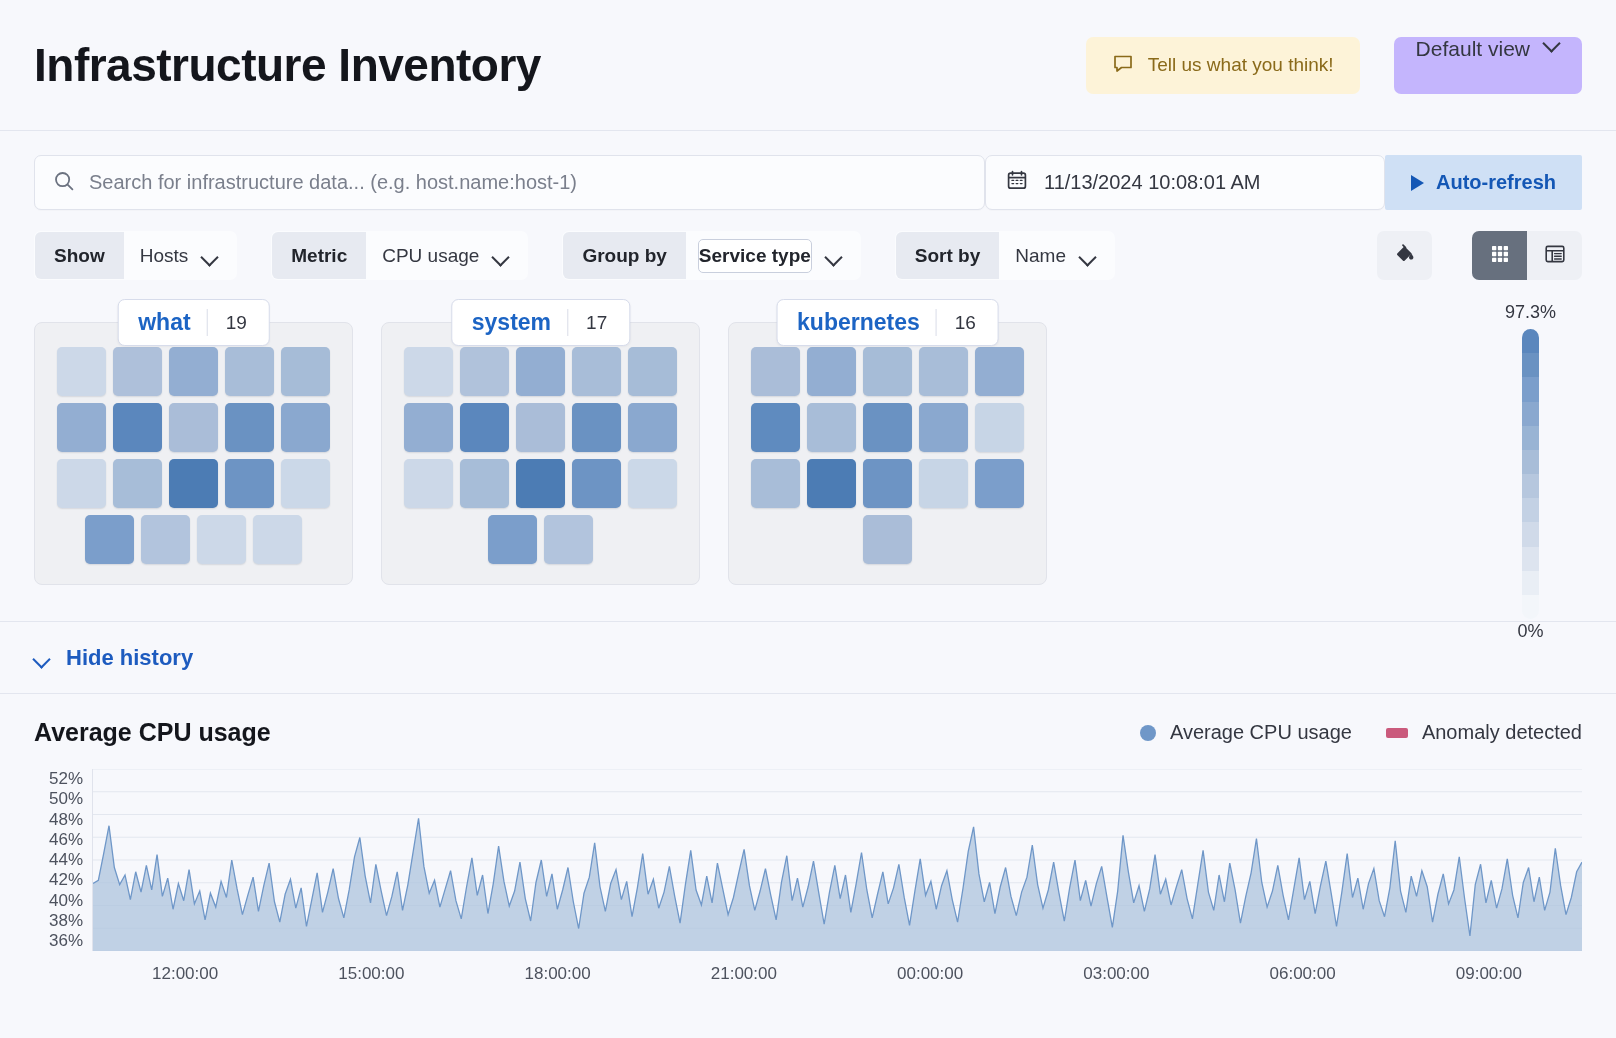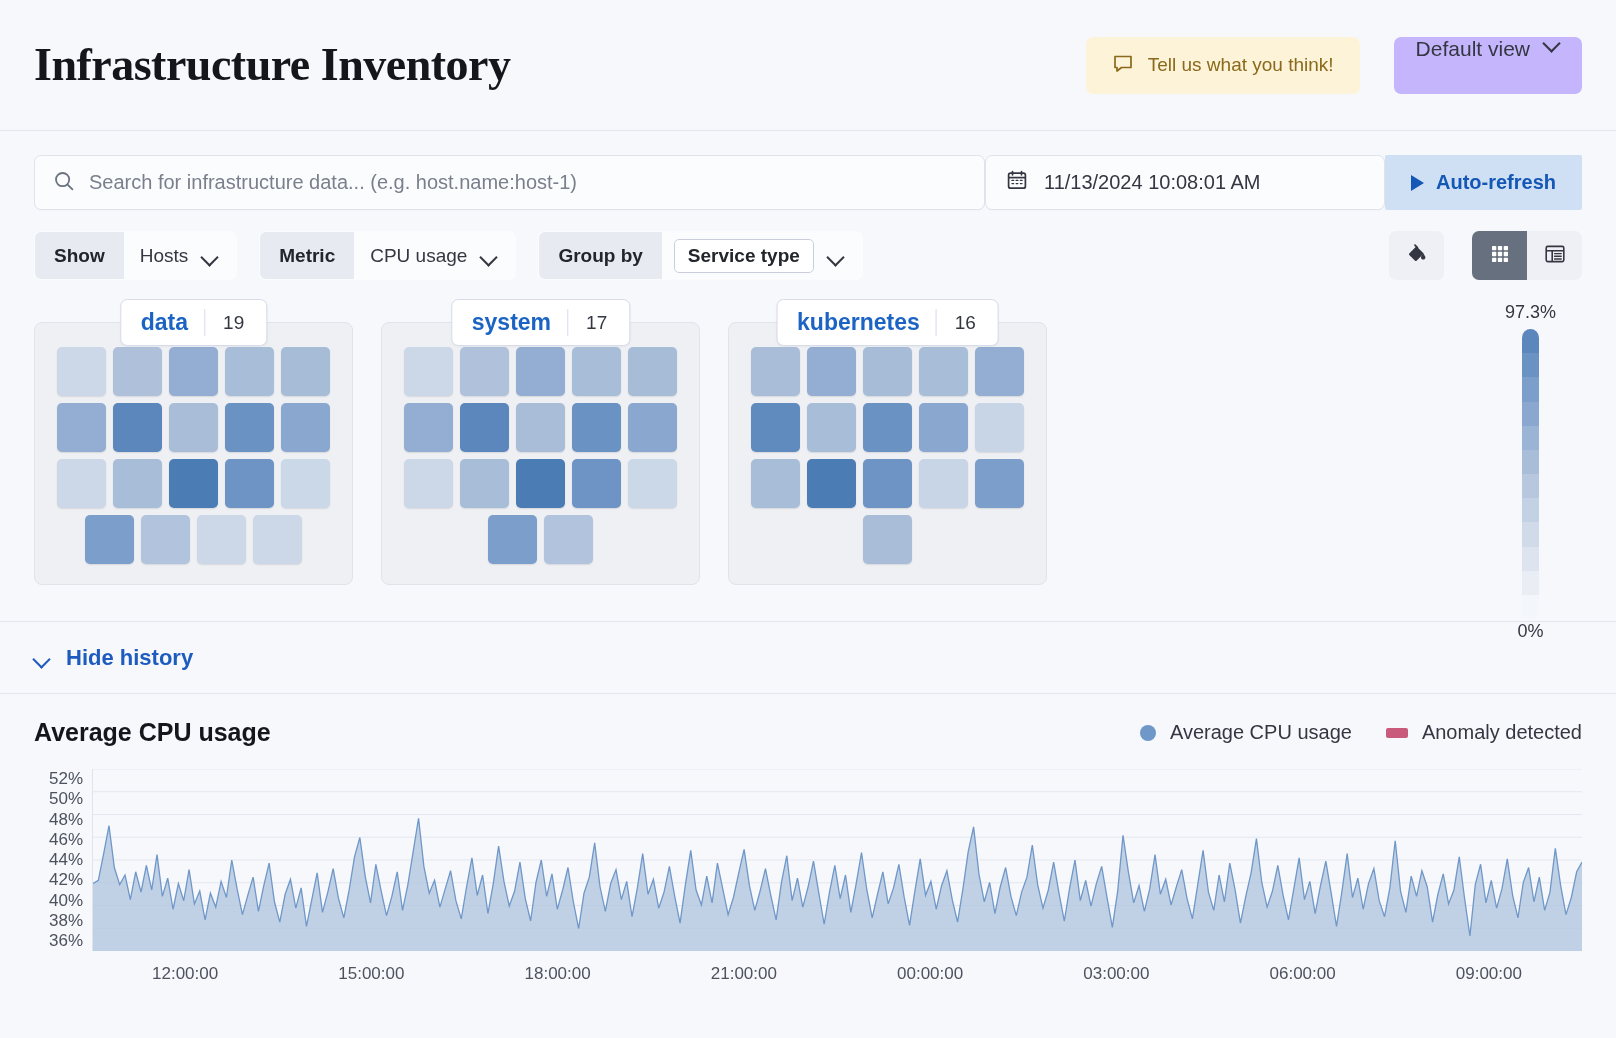"Infrastructure Inventory" .page-title { font-family: Liberation Serif, serif -> none }
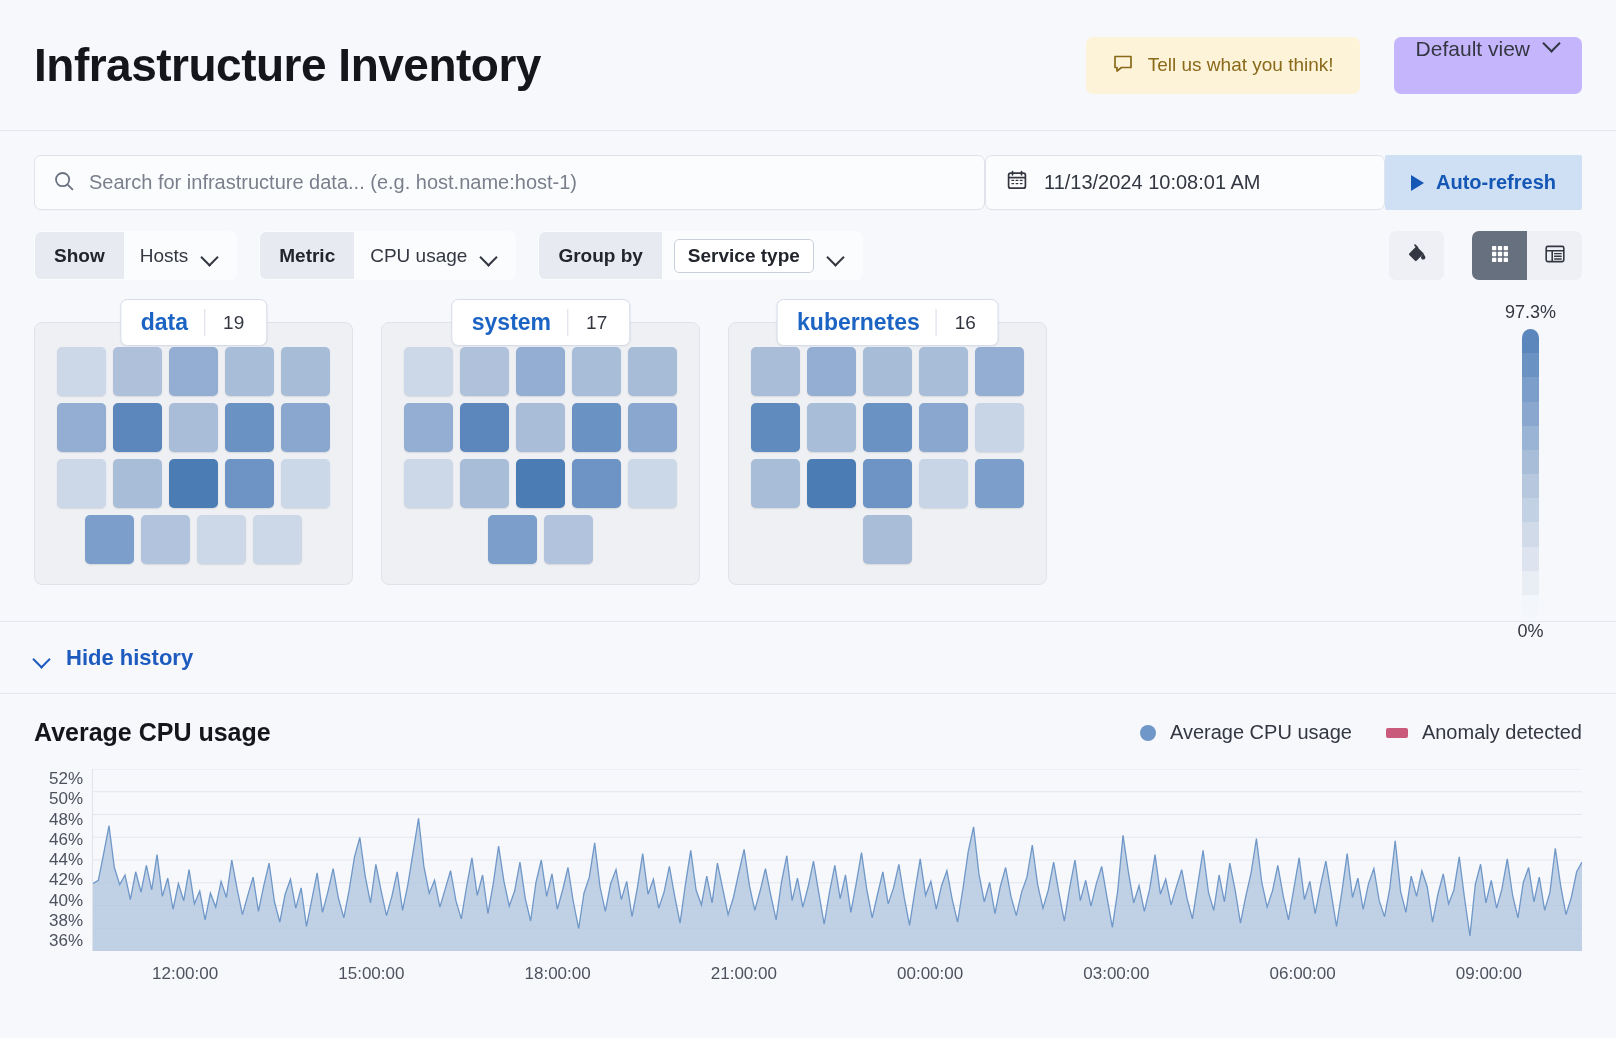"Show" .filters-row { gap: 0 -> 12px }
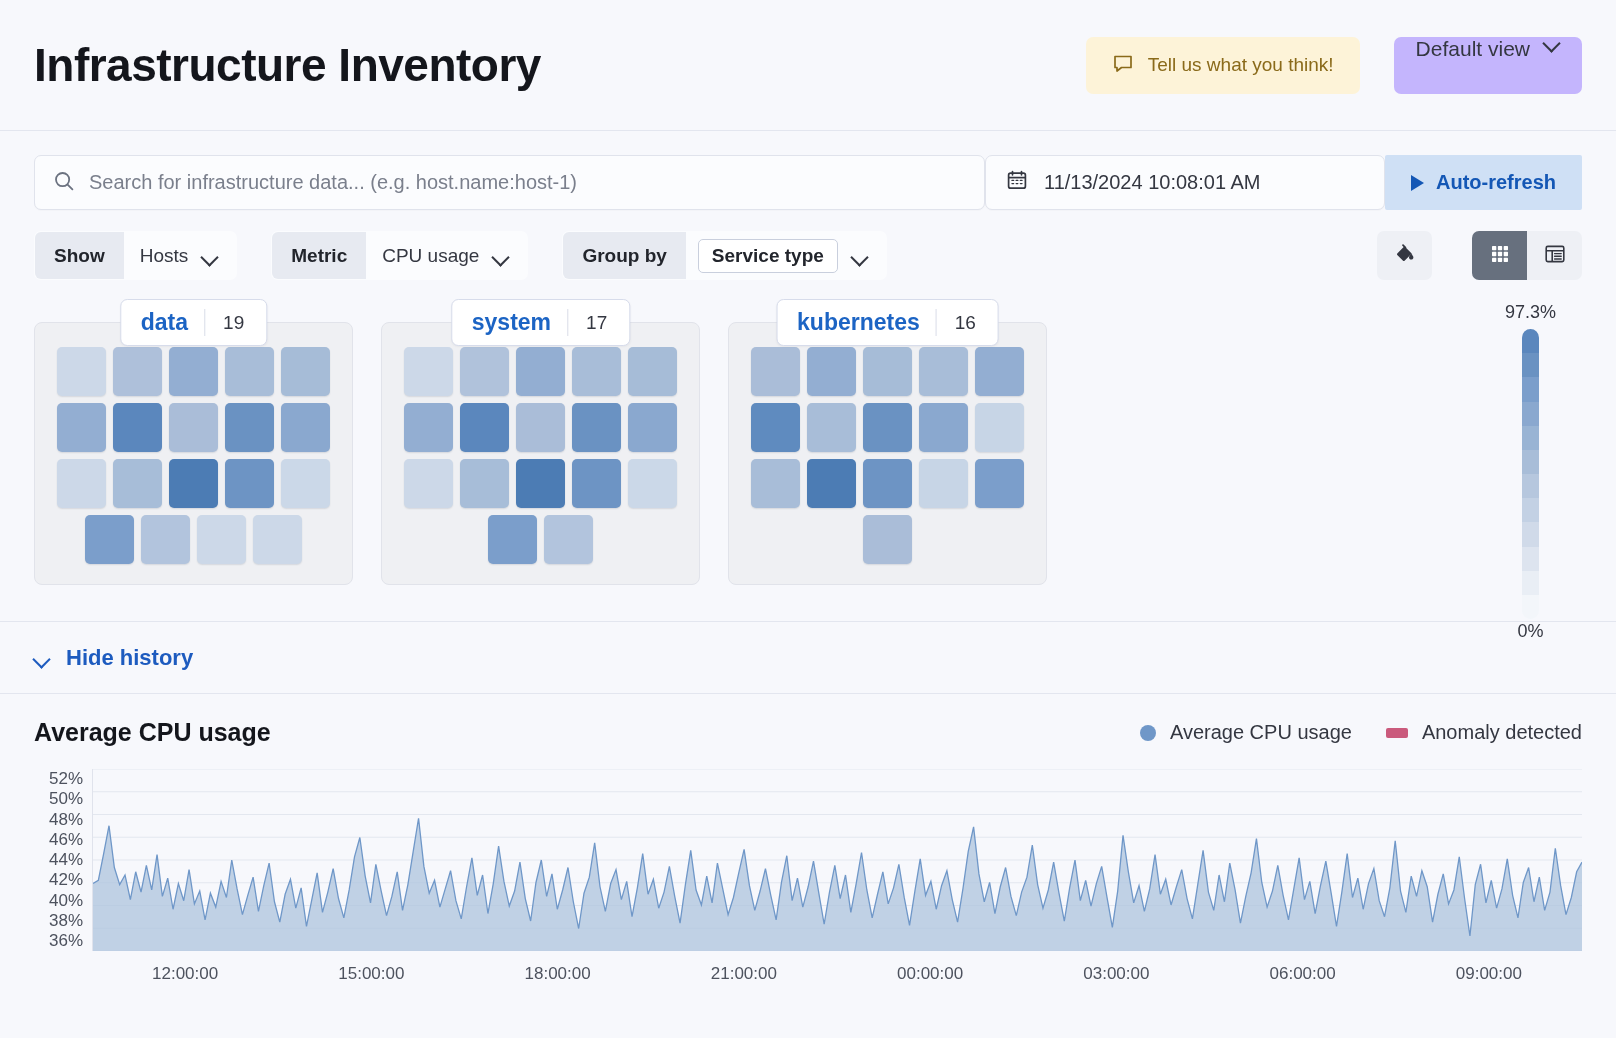"Service type" .pill { padding: 5px 13px -> 5px 0 }
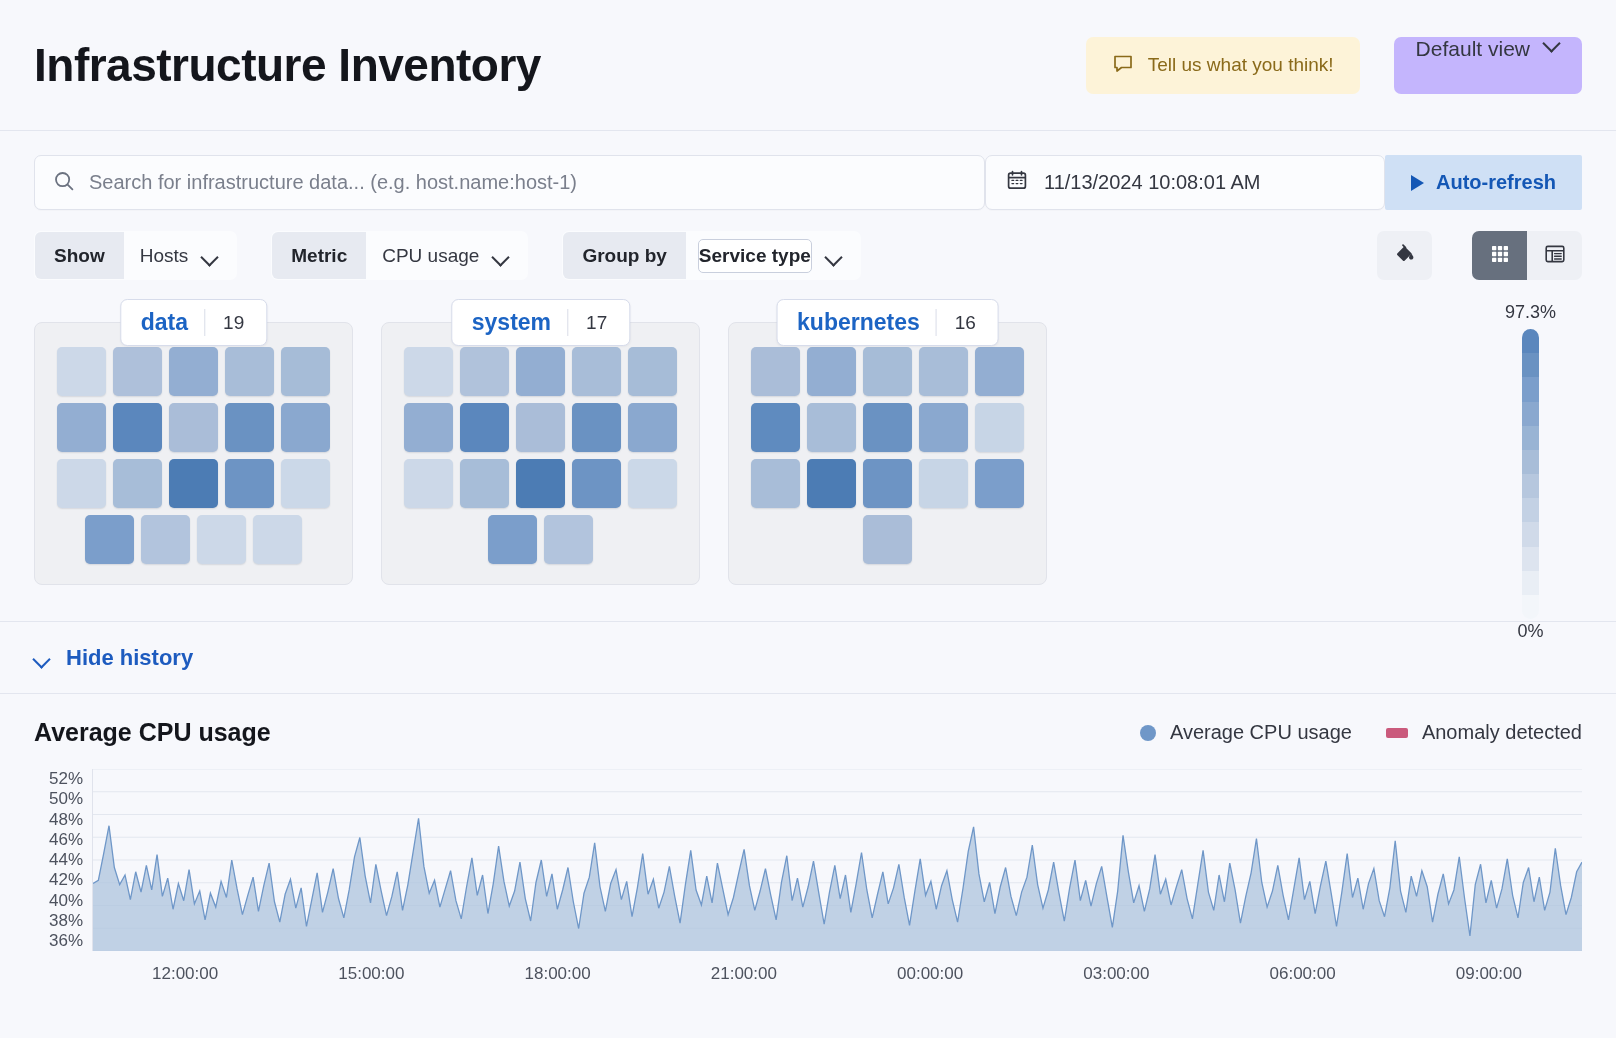"Sort by" div.filter-group { html: none -> <div> <span>Sort by</span> <span> <span>Name</span> <span></span> </span> </div> }
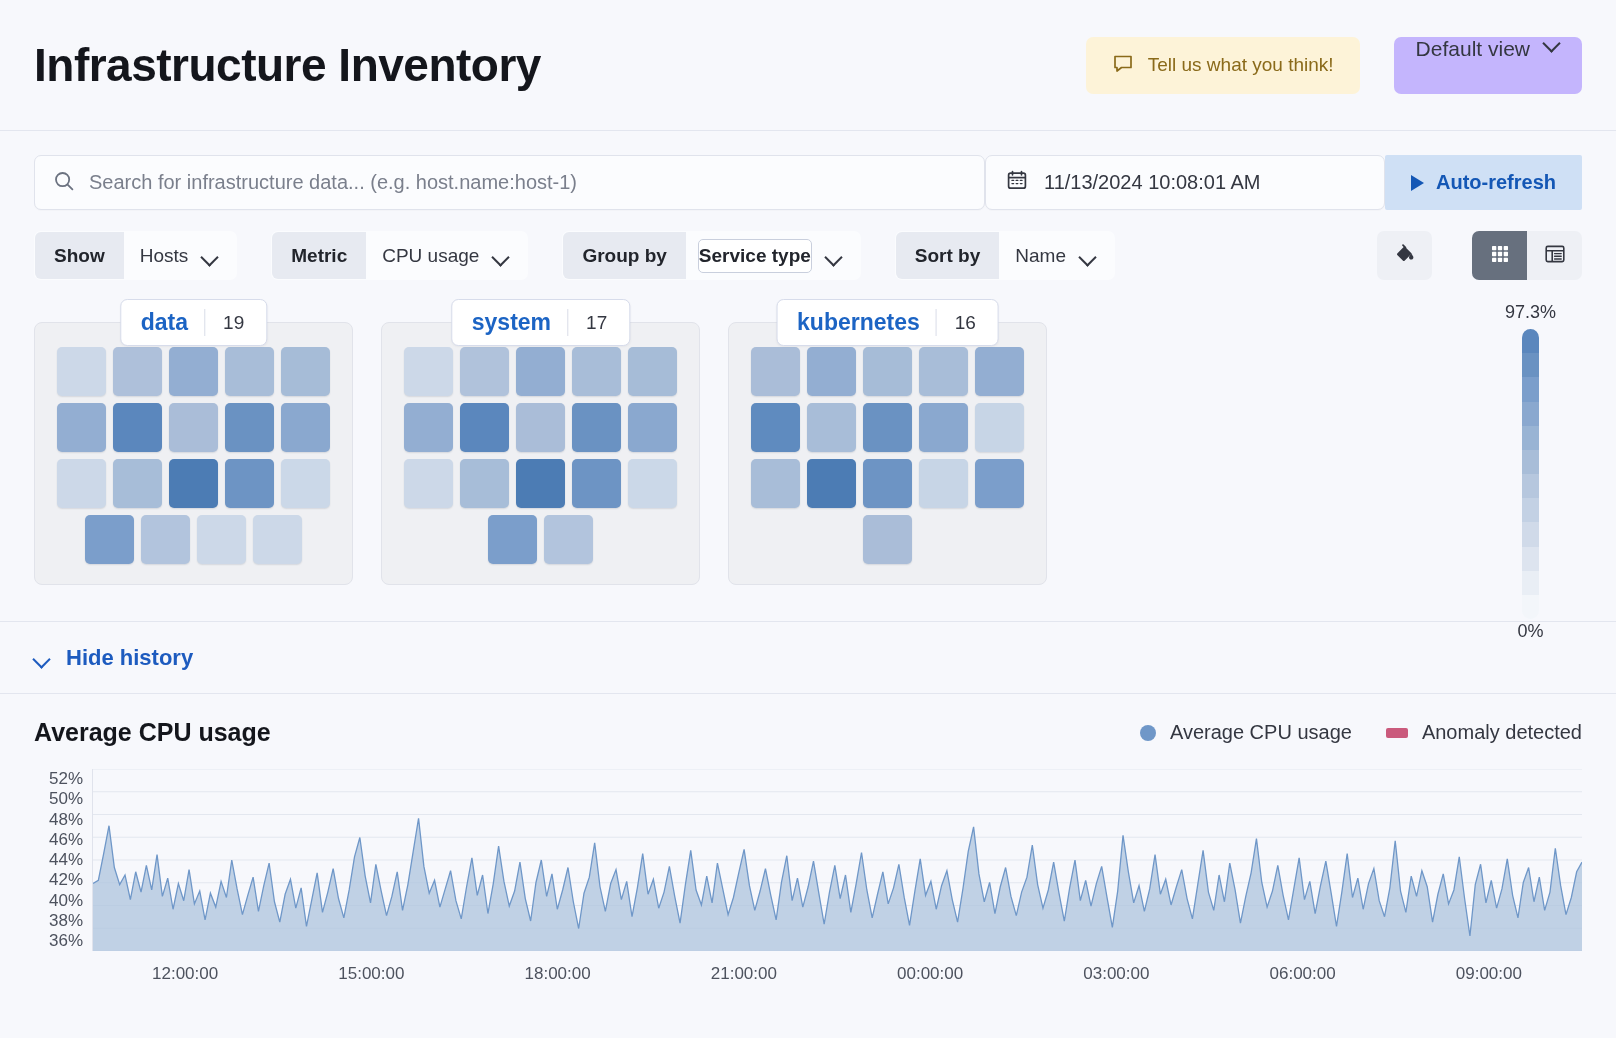"data" span.group-name { text: data -> what }
